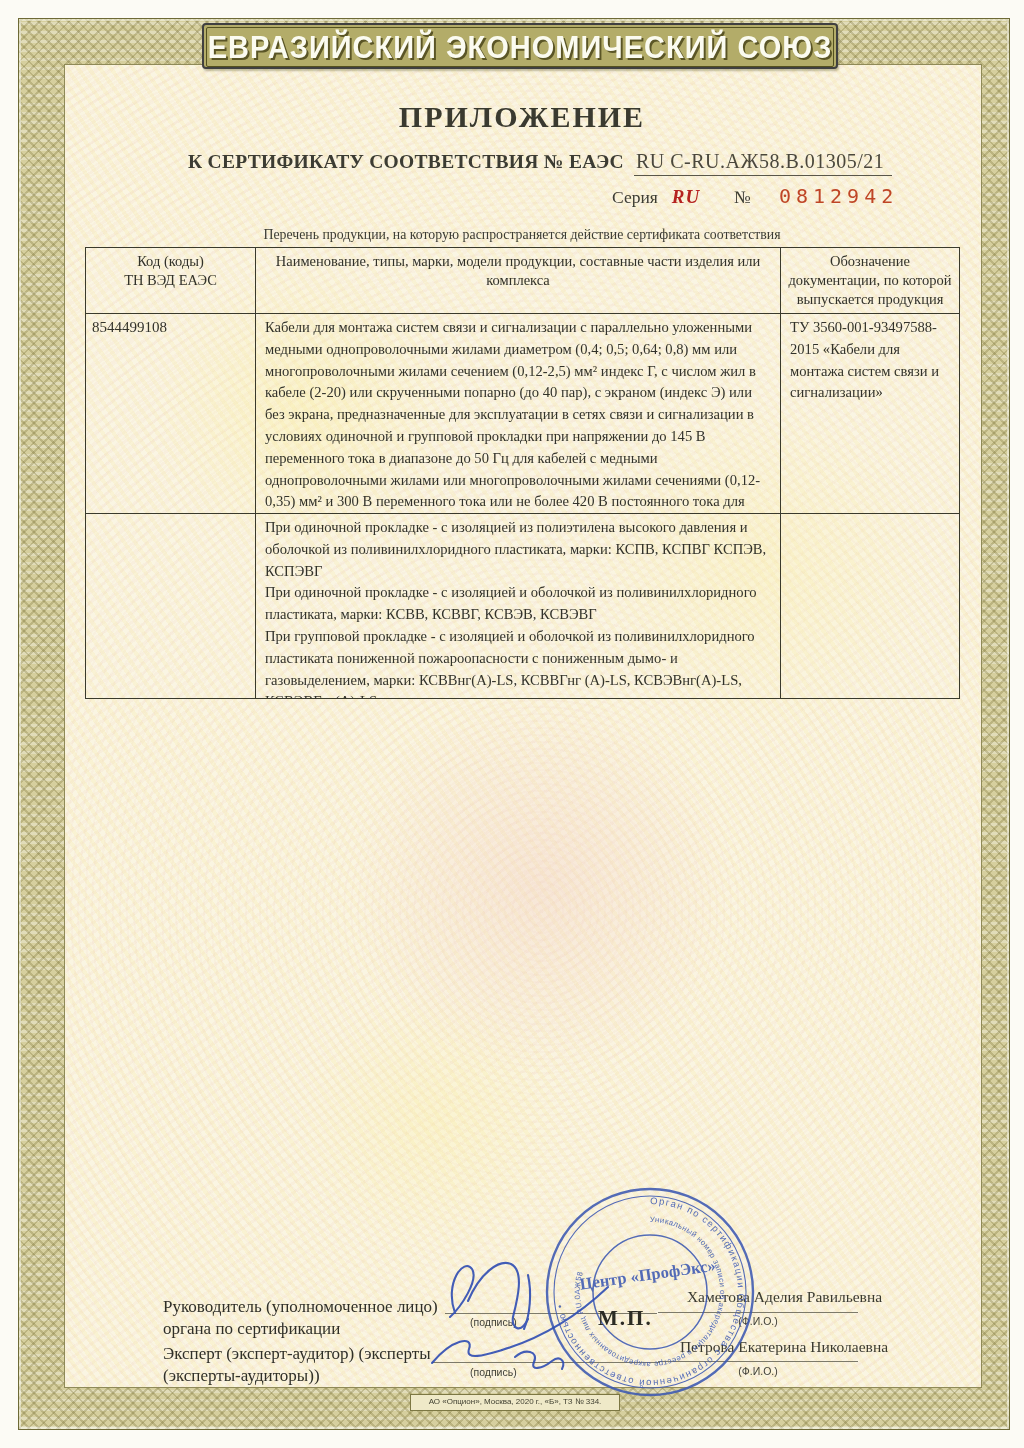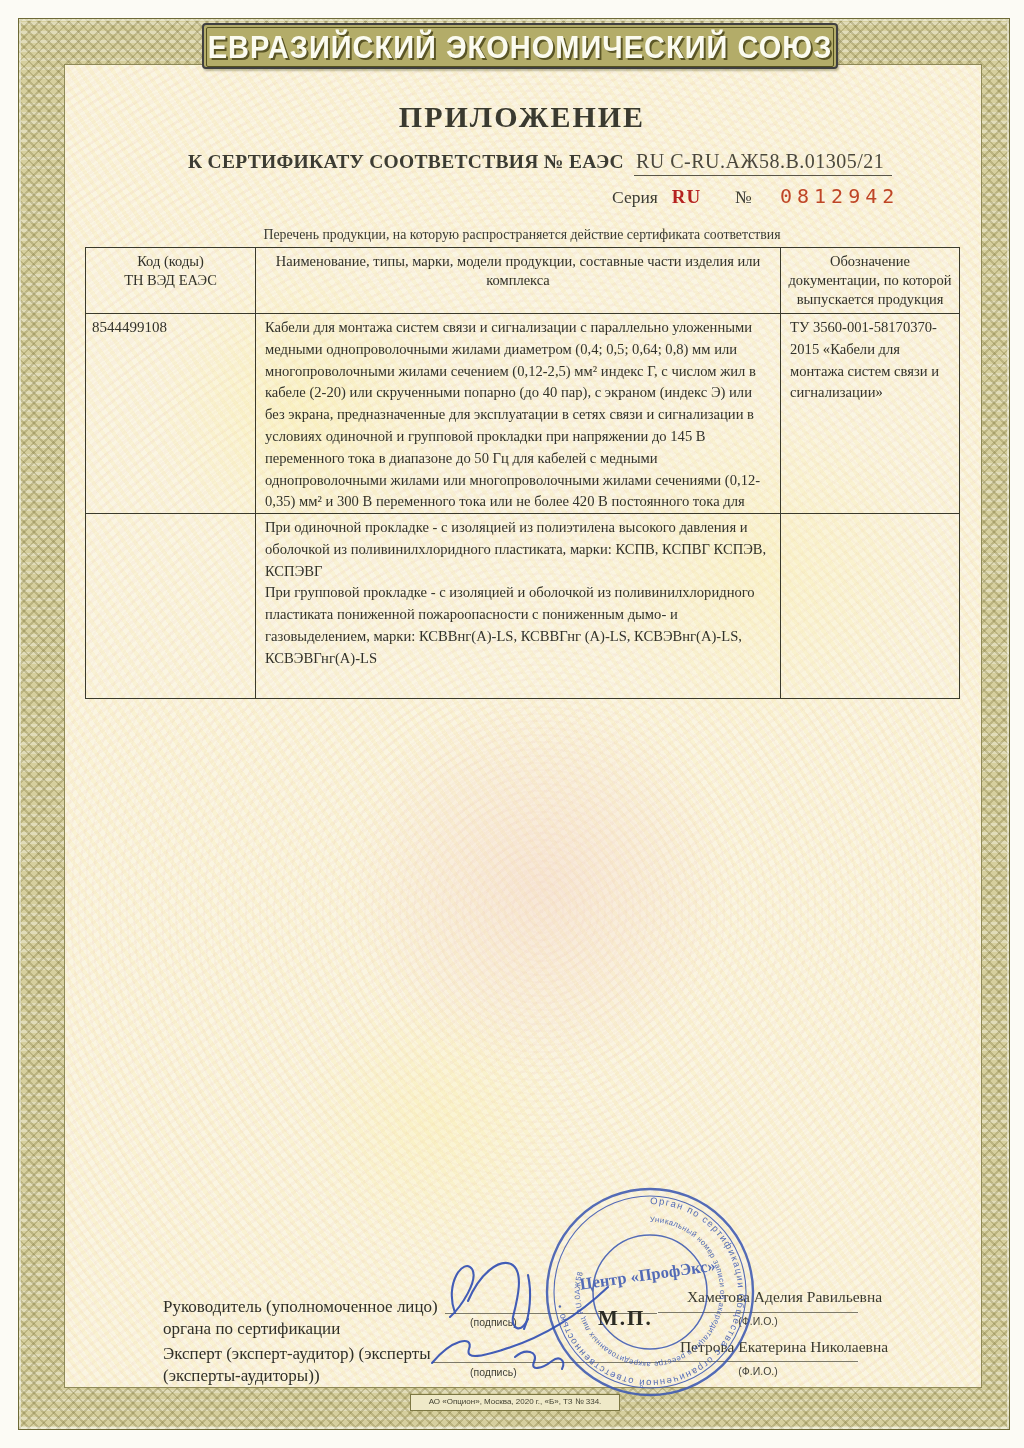"RU" .series-ru { font-style: none -> italic }
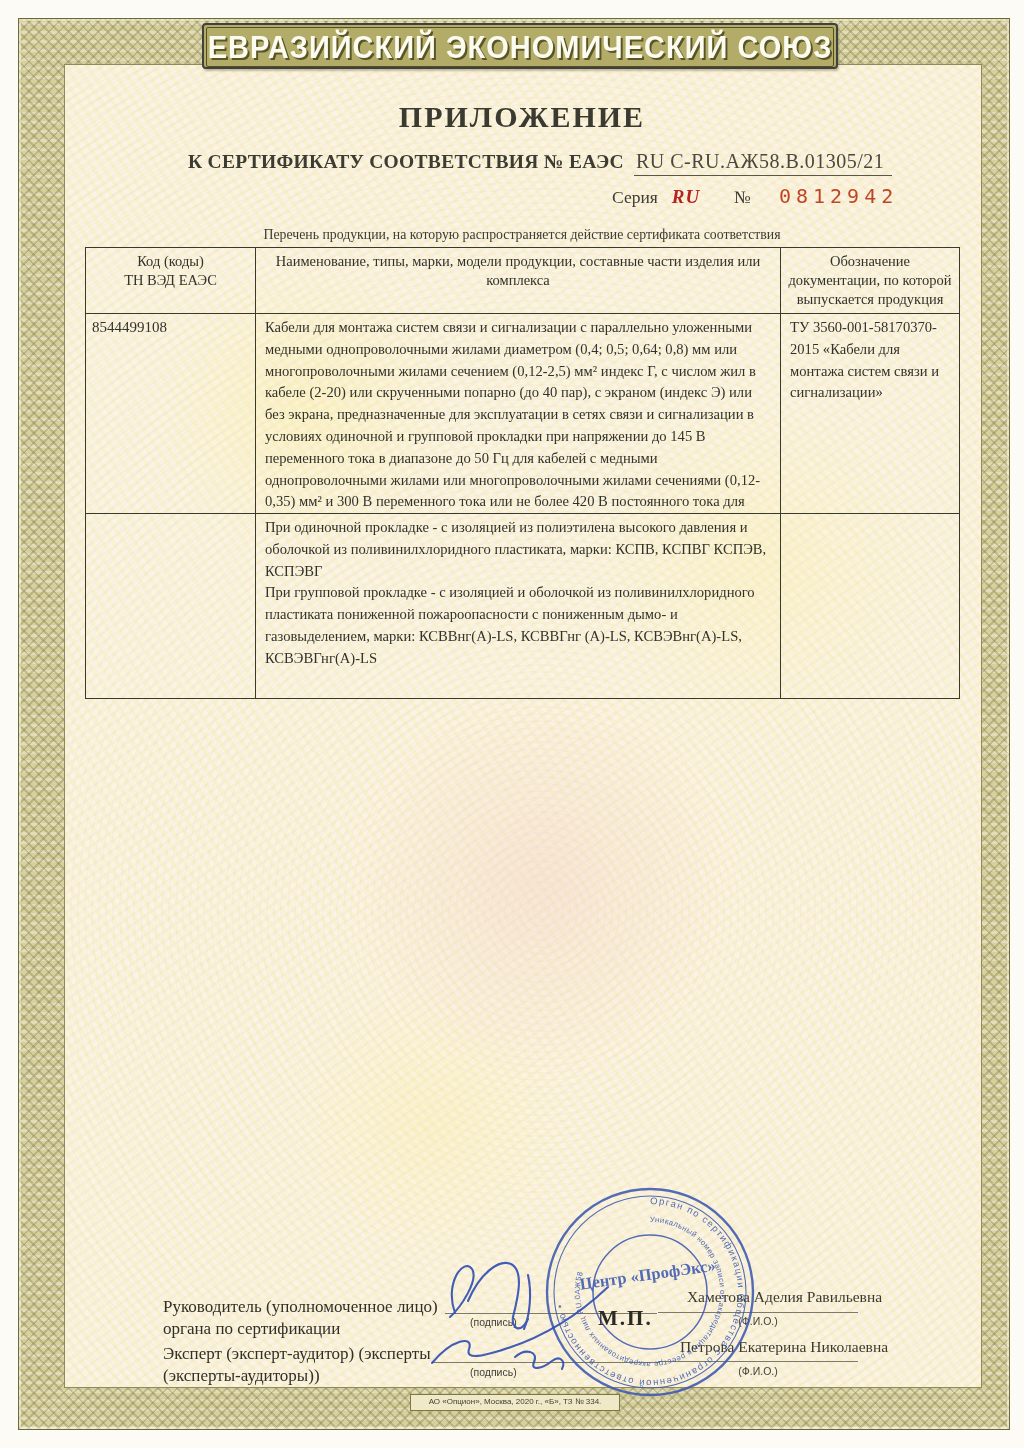"ТУ 3560-001-58170370-2015 «Кабели для" div.cell { text: 3560-001-58170370-2015 -> 3560-001-93497588-2015 }
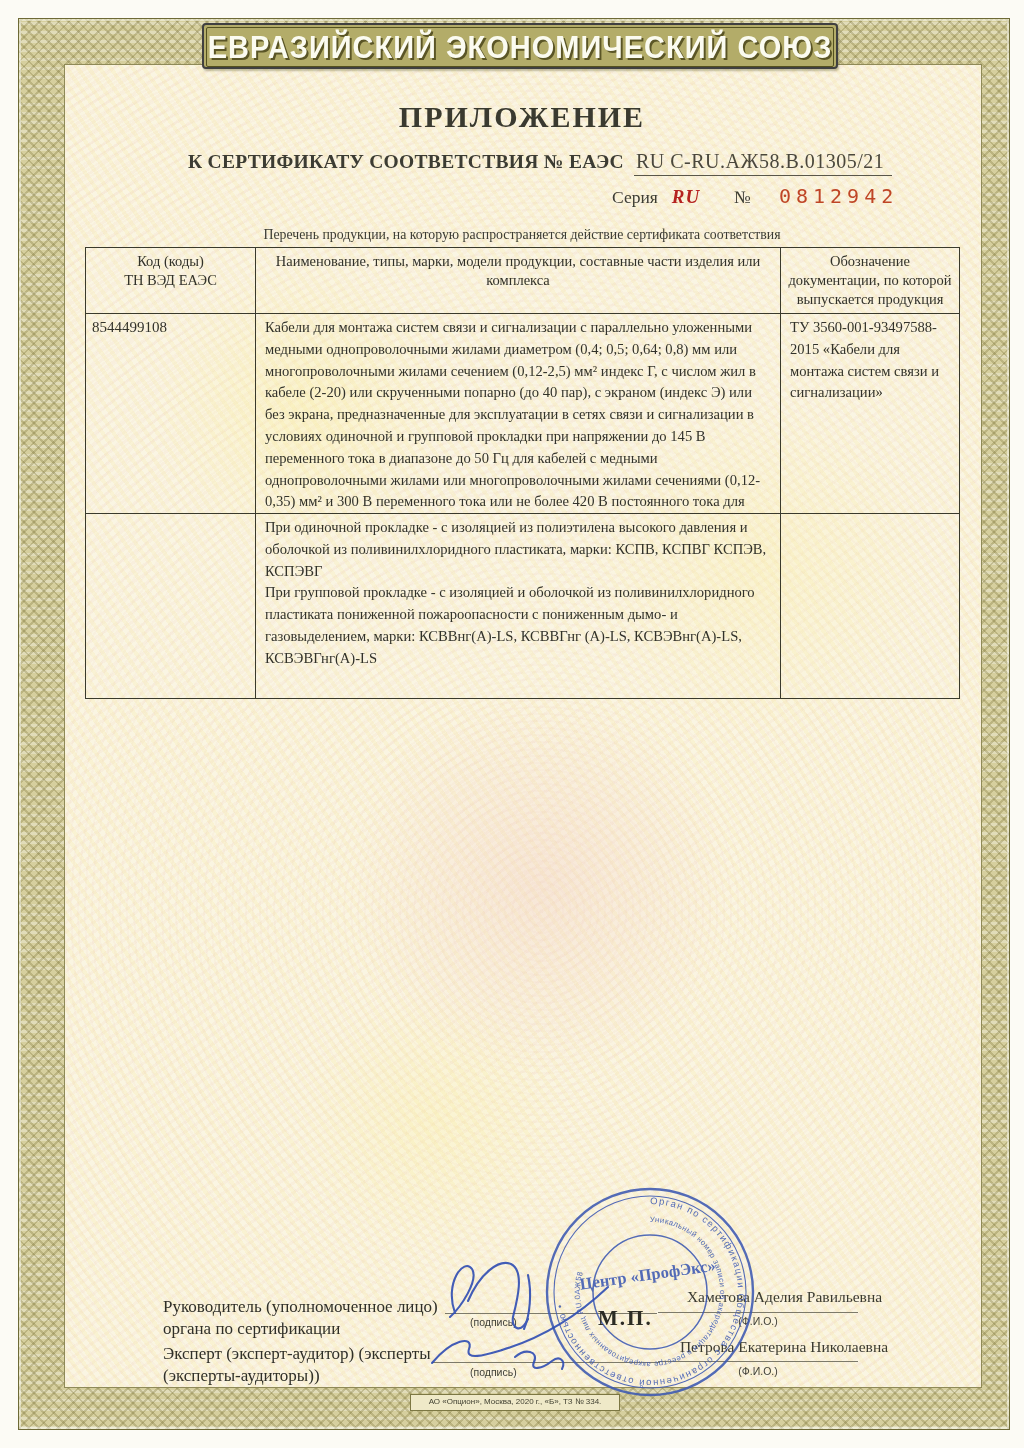"При одиночной прокладке - с изоляцией и" p { html: none -> <p>При одиночной прокладке - с изоляцией и оболочкой из поливинилхлоридного пластиката, марки: КСВВ, КСВВГ, КСВЭВ, КСВЭВГ</p> }
